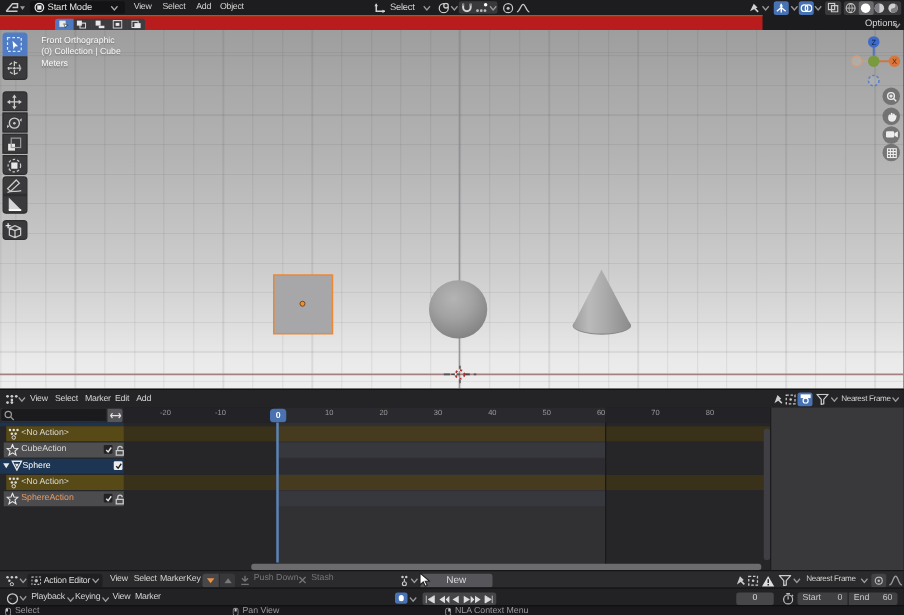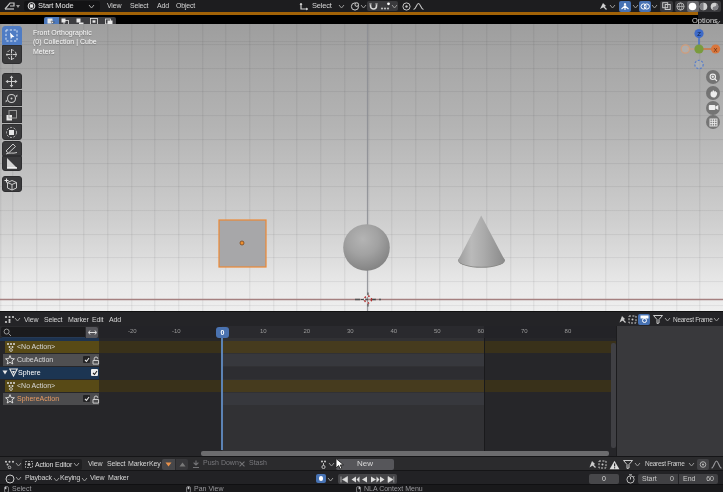"Options" #bar2 { background: #000000 -> #b91c1c; border-top: 3px solid #a16207 -> 1px solid #a16207; width: 698px -> 610px }
